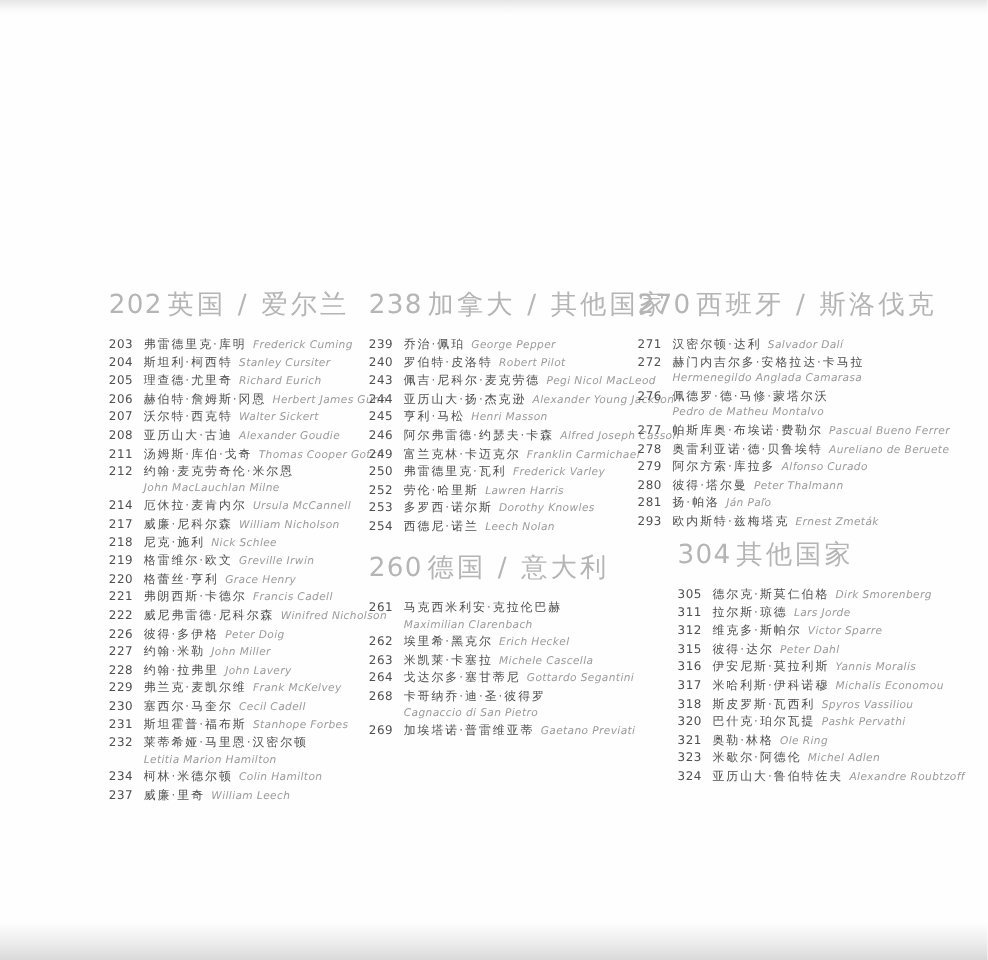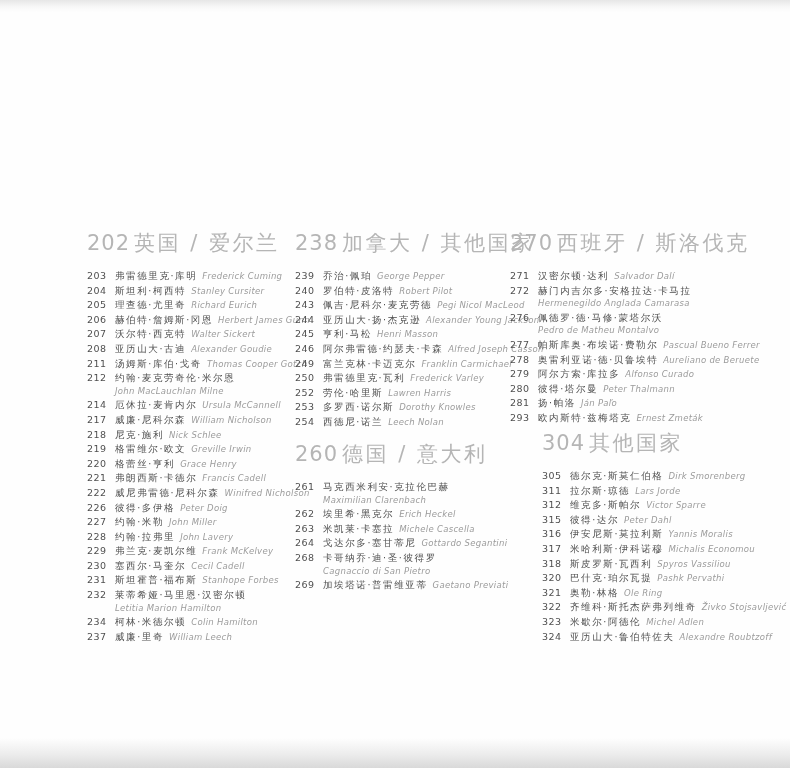"322" div.entry { html: <div> <span>322</span> <span> <span>齐维科·斯托杰萨弗列维奇</span><i>Živko Stojsavljević</i> </span> </div> -> none }
